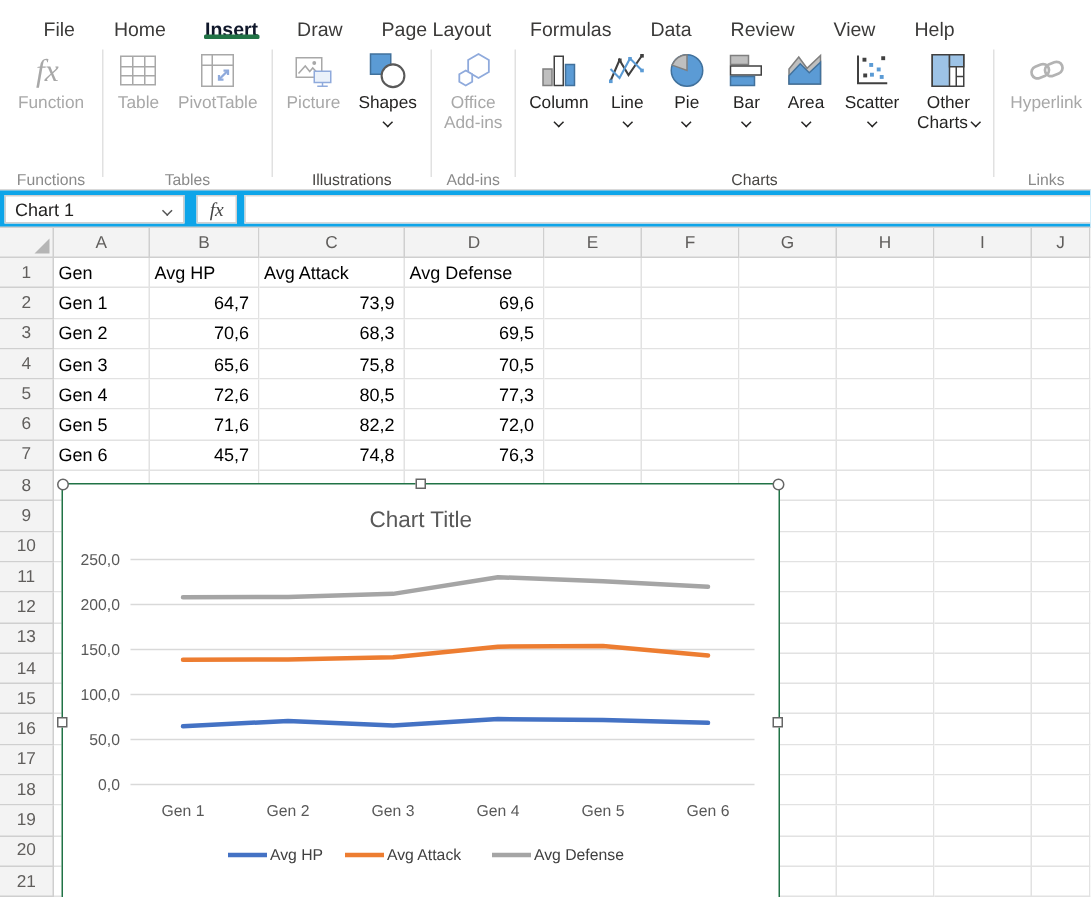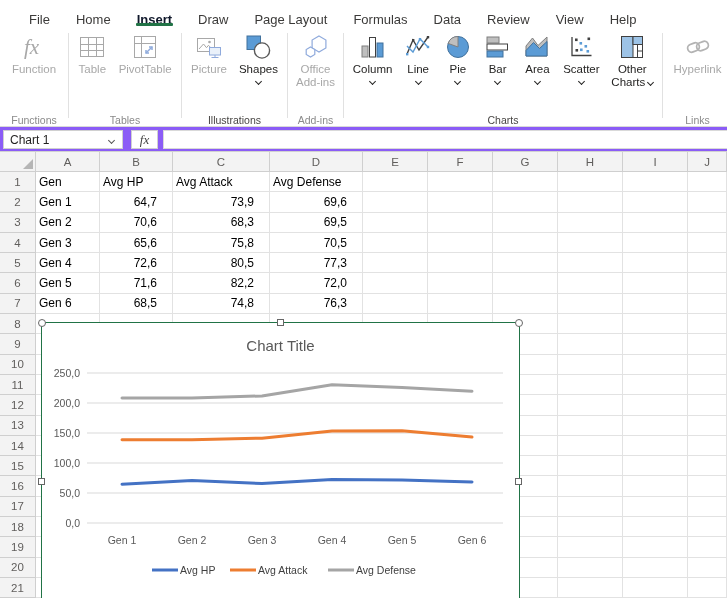"Chart 1" #formula-bar { background: #8b5cf6 -> #0ea5e9 }
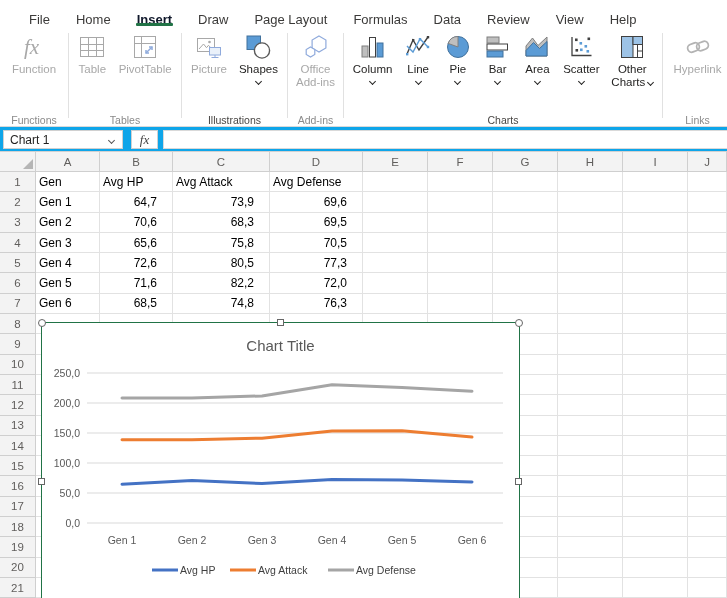"64,7" .cell.num { padding-right: 15px -> 6px }
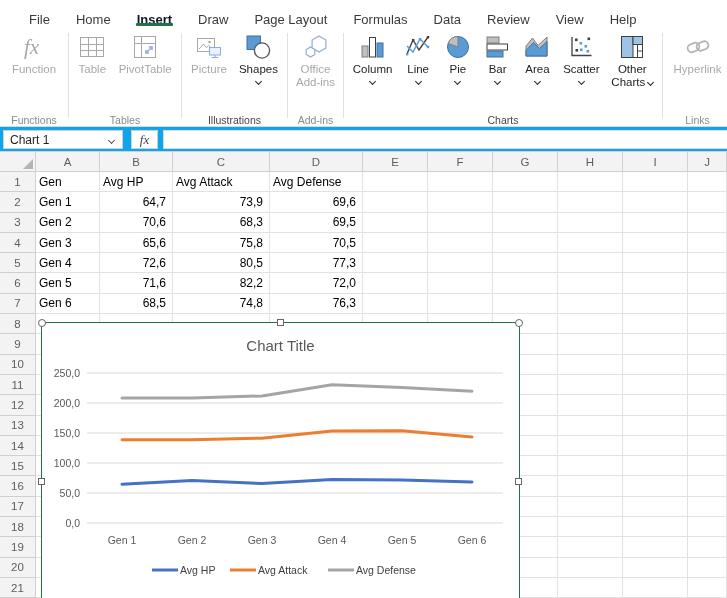"68,5" div.cell { text: 68,5 -> 45,7 }
